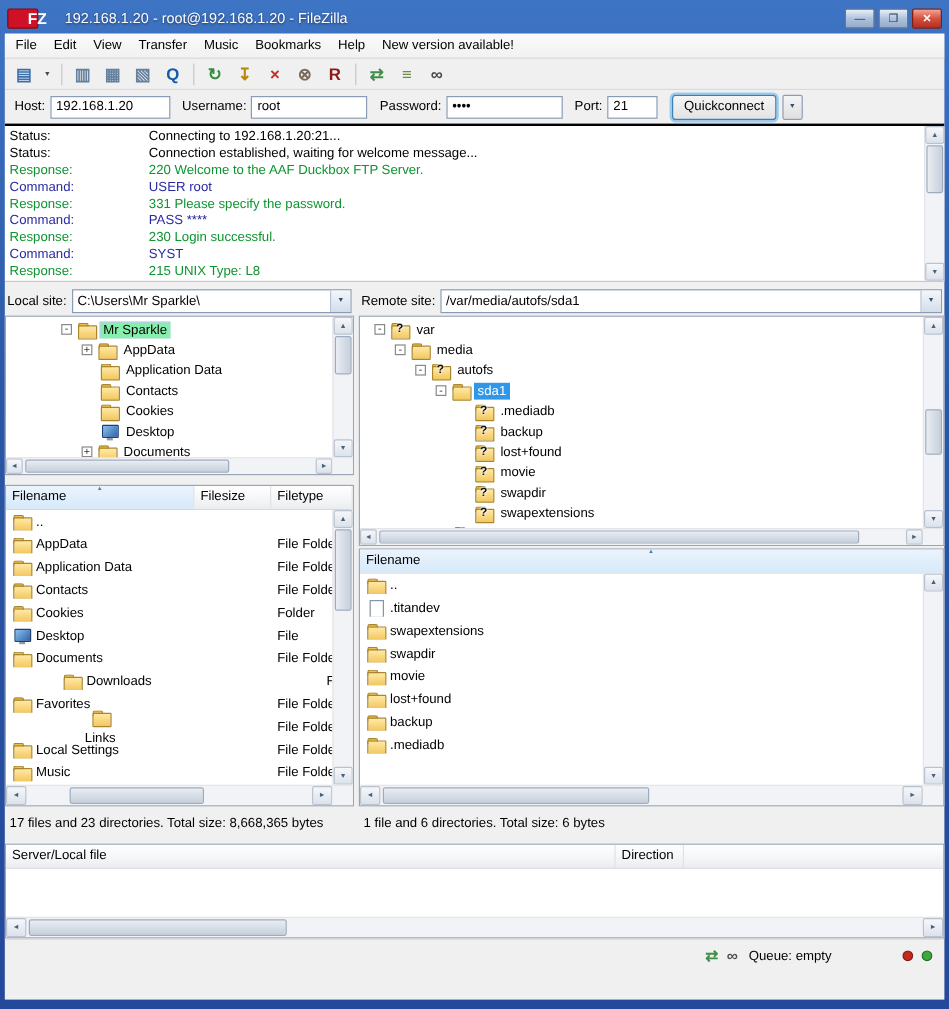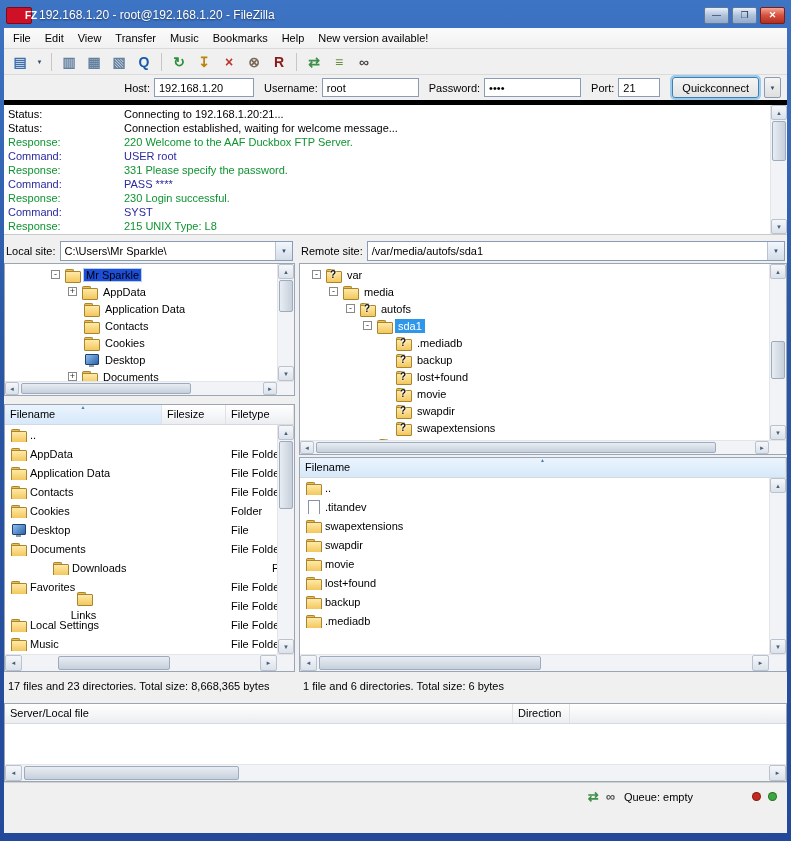"FZ" .app-icon { font-size: 10px -> 13px }
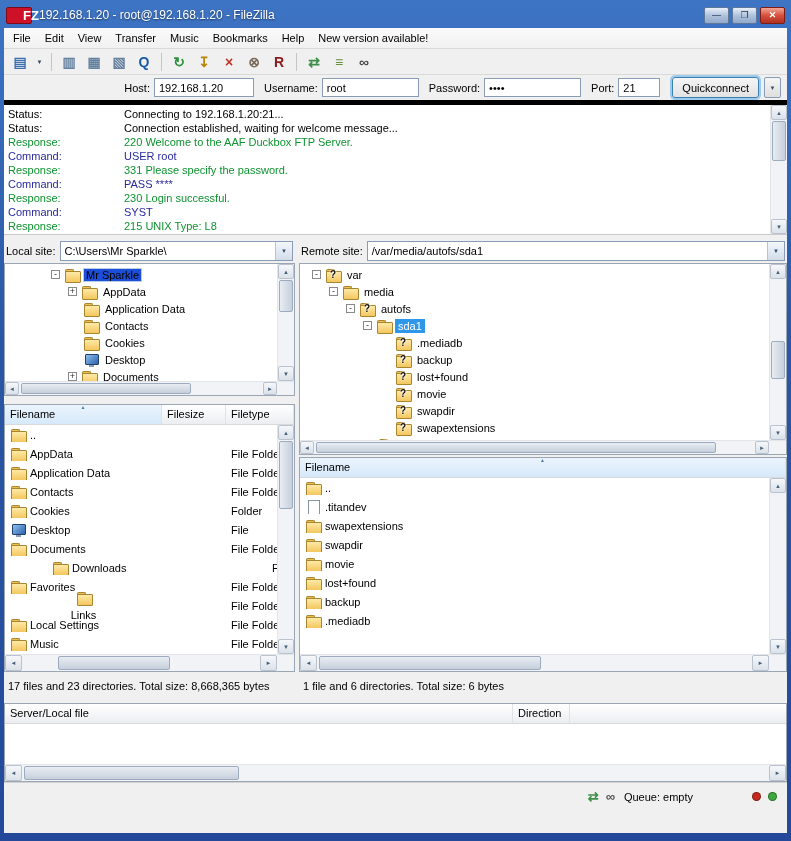"192.168.1.20 - root@192.168.1.20 -" .title-text { margin-left: 7px -> 22px }
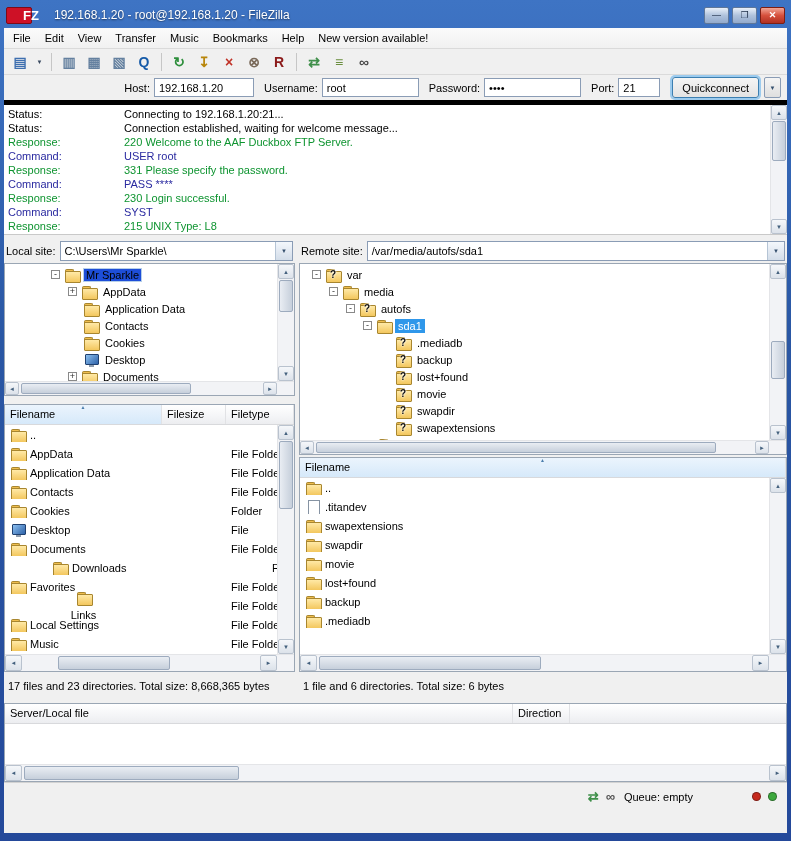"Host:" .quickbar { border-bottom: 5px solid #000000 -> 2px solid #000000; justify-content: flex-end -> none }
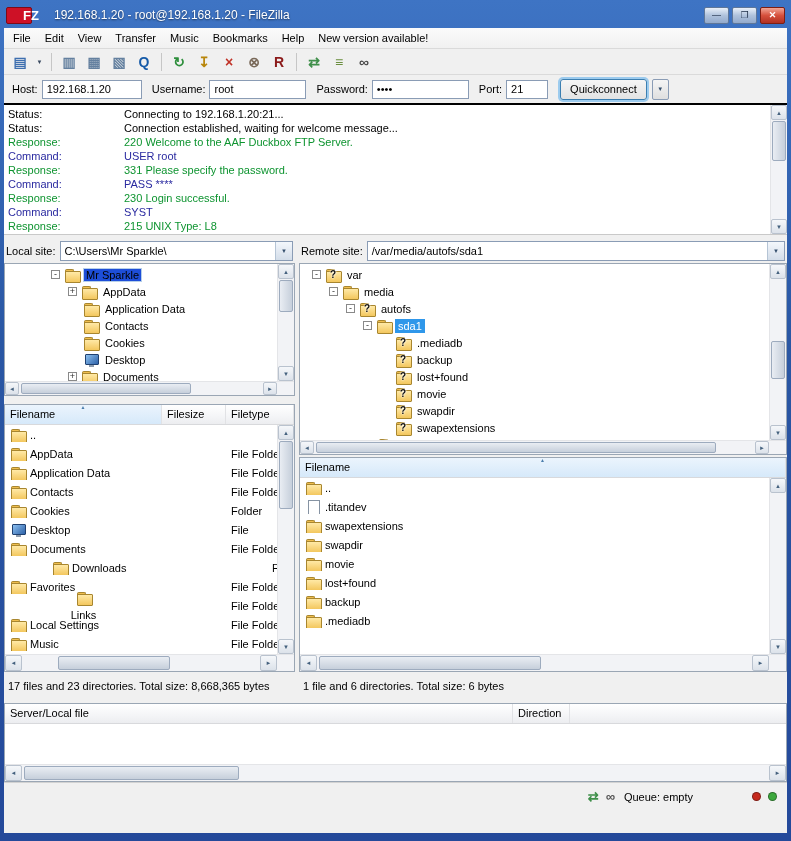"Mr Sparkle" .sel-inactive { background: #1d4ed8 -> #86efac }
